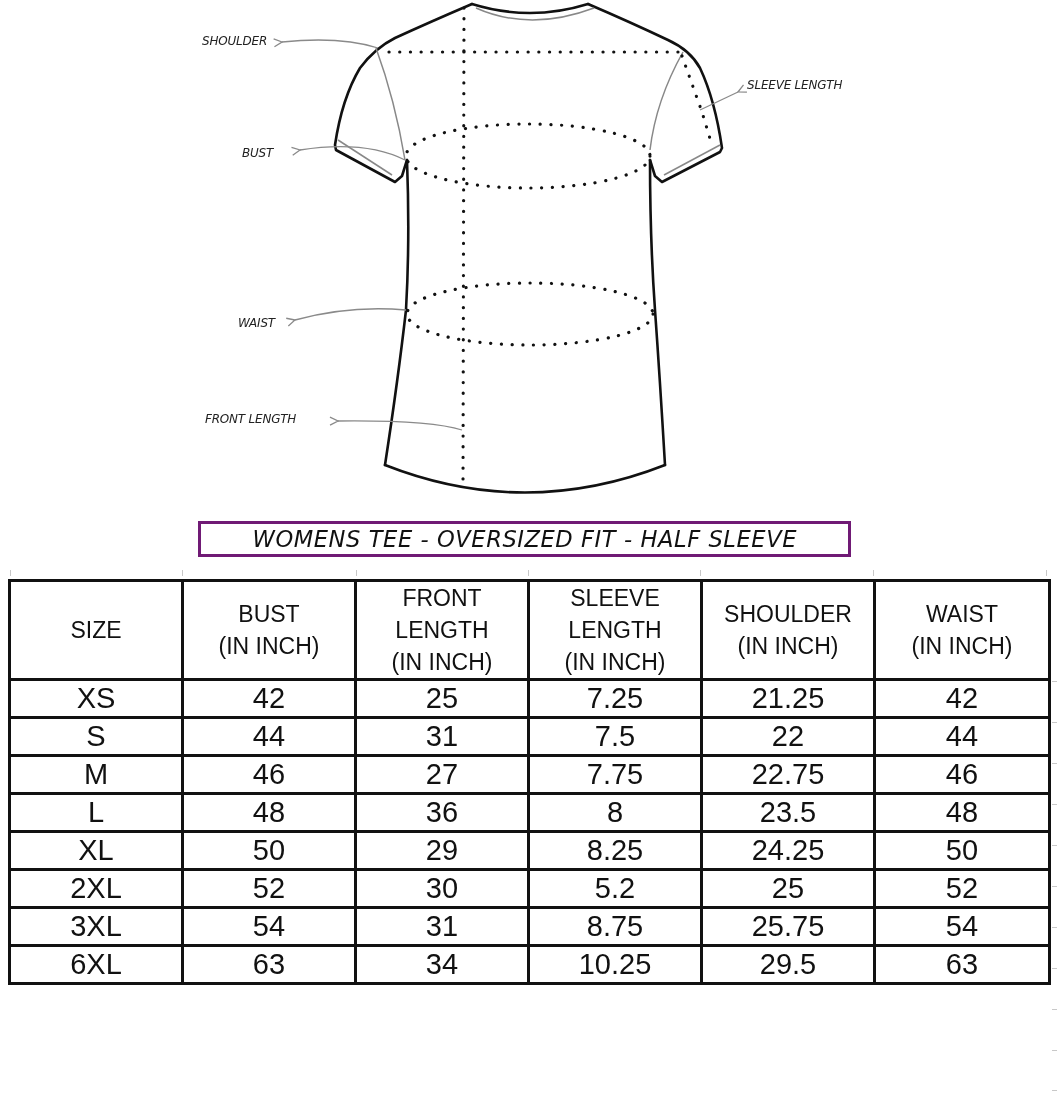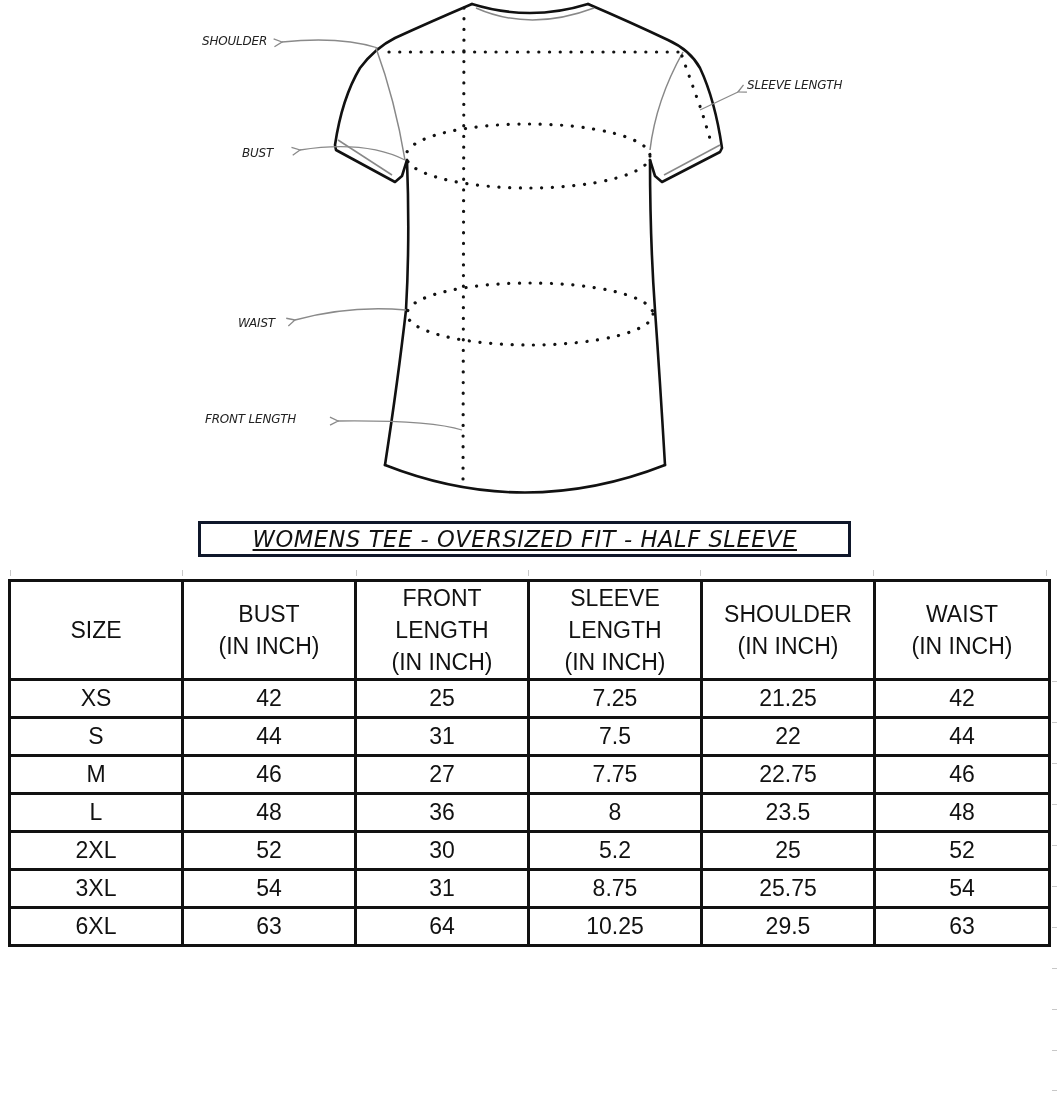"WOMENS TEE - OVERSIZED FIT" #title-box { border: 3px solid #0f172a -> 3px solid #701a75; text-decoration: underline -> none }
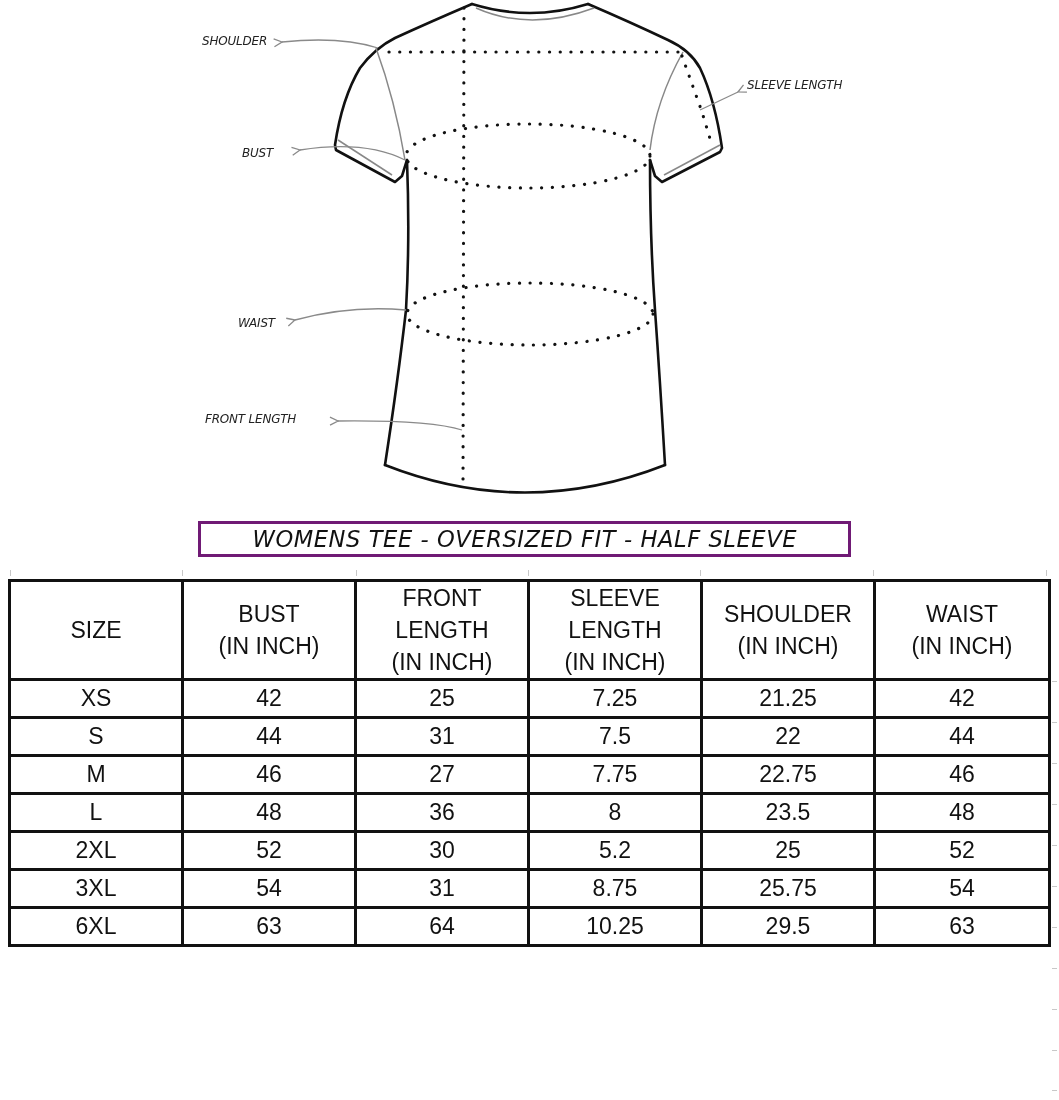"XS" #size-table td { font-size: 23px -> 29px }
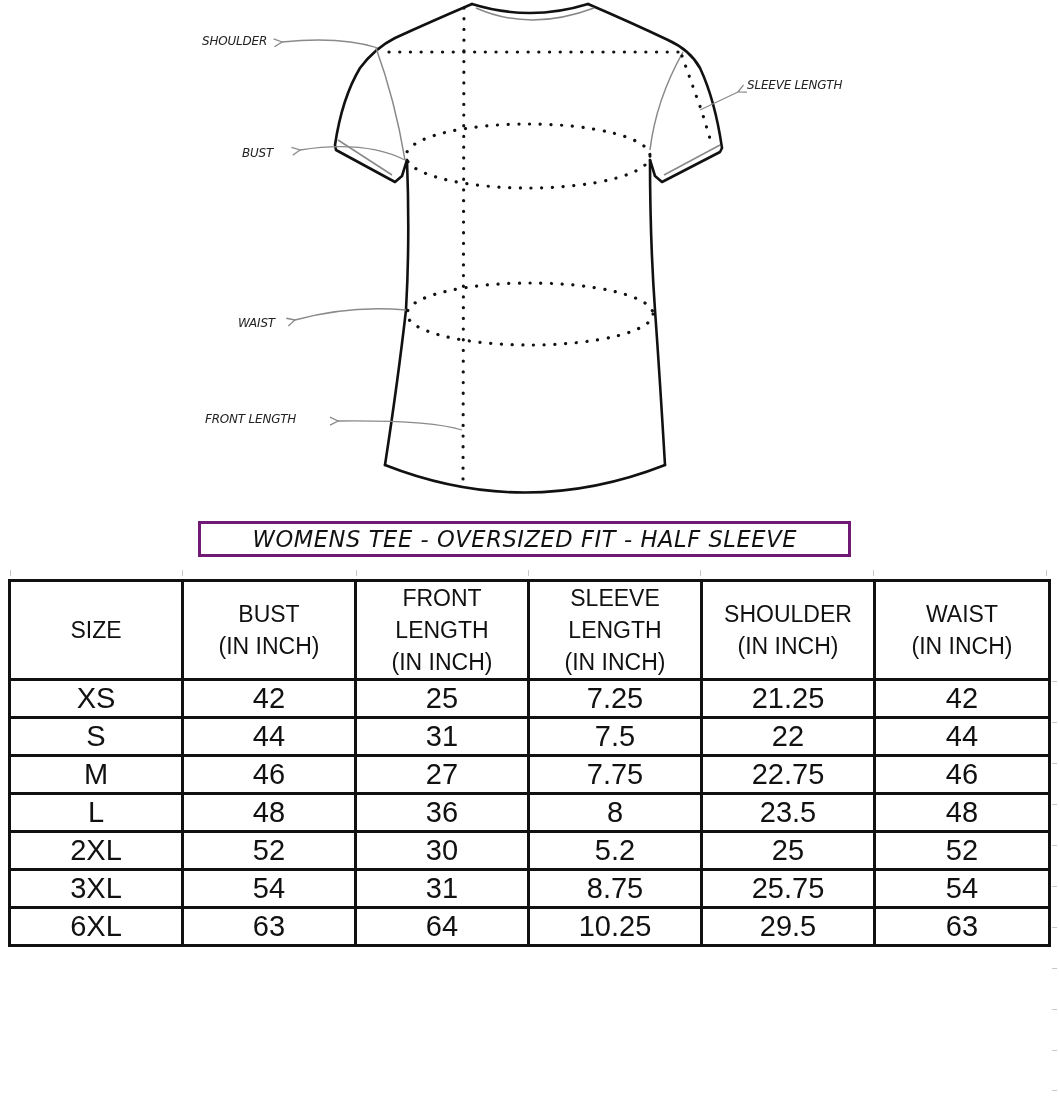"XL" tr { html: none -> <tr> <td>XL</td> <td>50</td> <td>29</td> <td>8.25</td> <td>24.25</td> <td>50</td> </tr> }
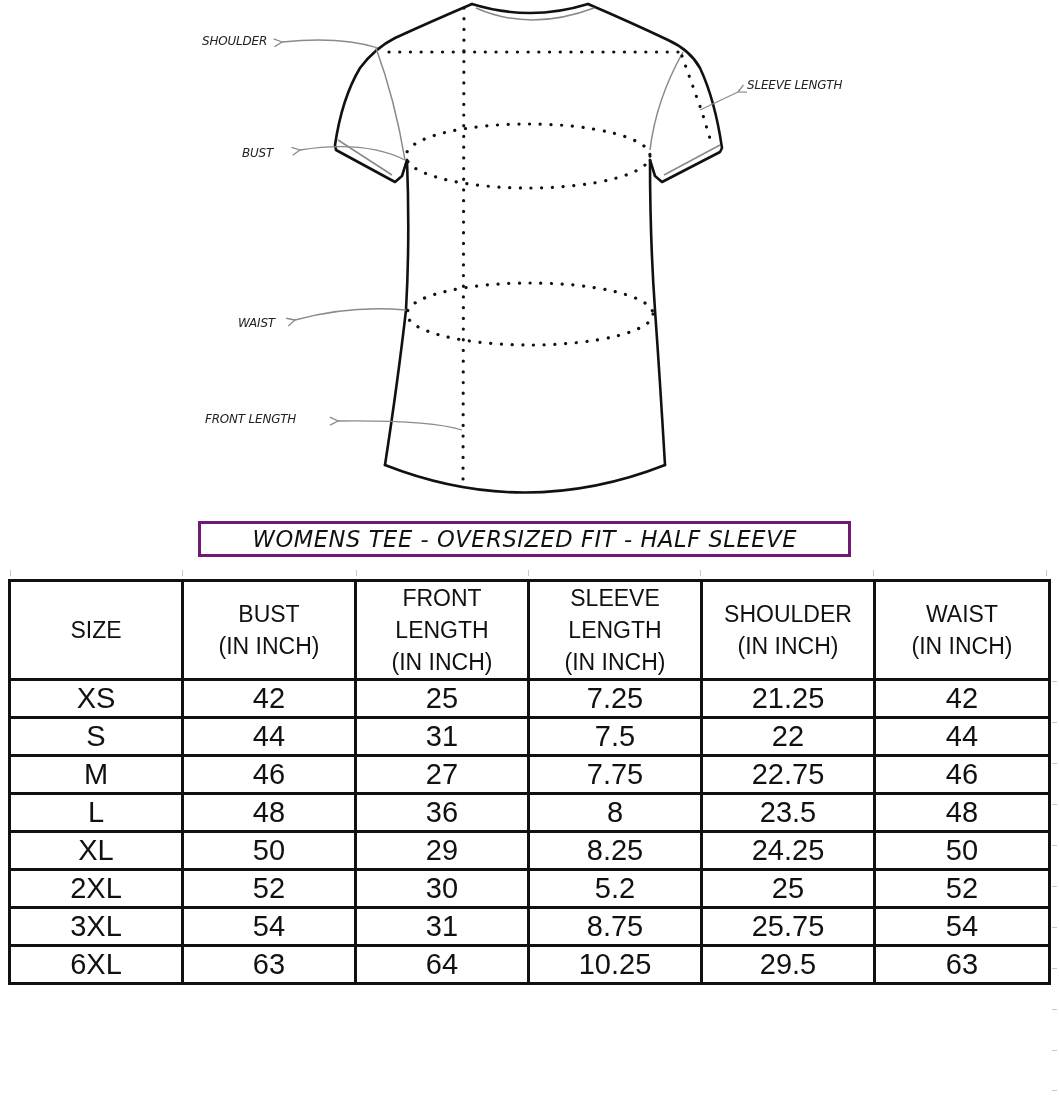"64" td { text: 64 -> 34 }
